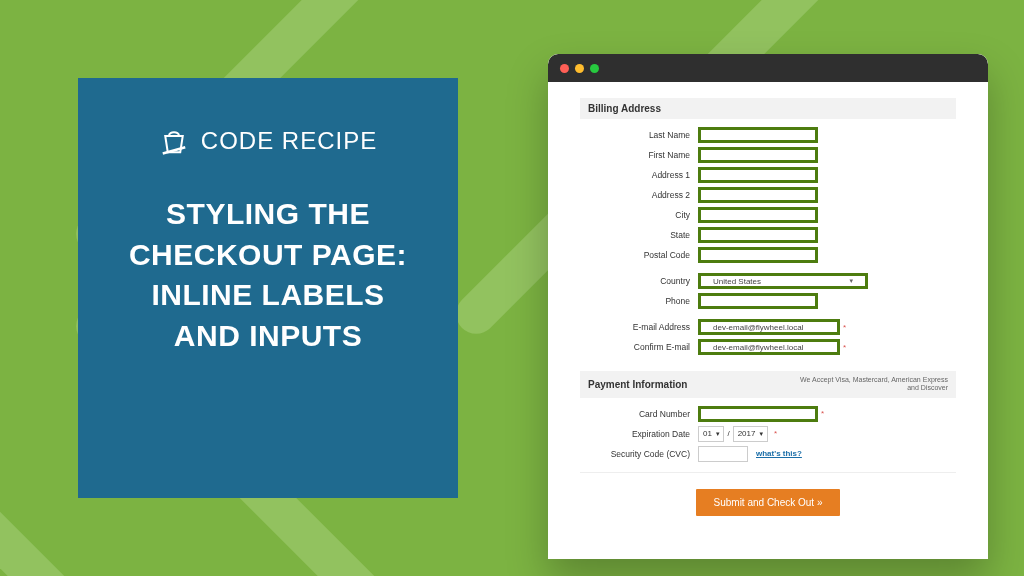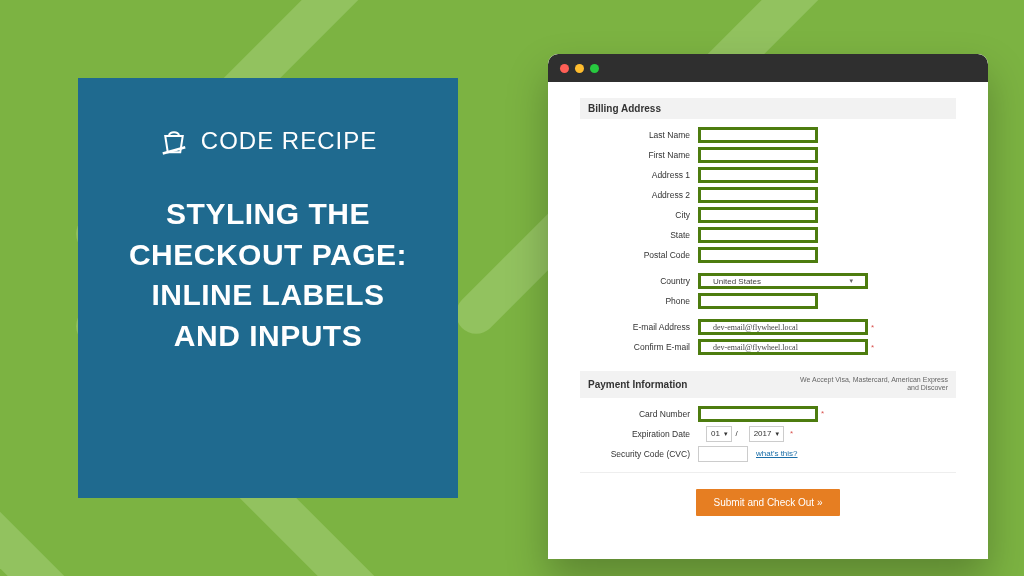"dev-email@flywheel.local" .inp.wide { font-family: Liberation Serif, serif -> none; width: 170px -> 142px }
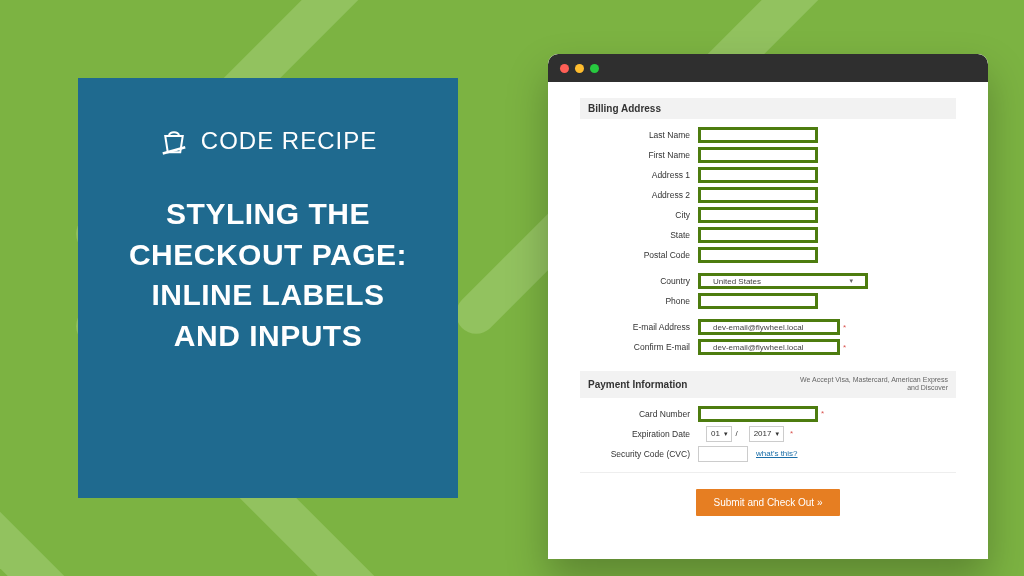"01" .mini-sel { margin-left: 8px -> none }
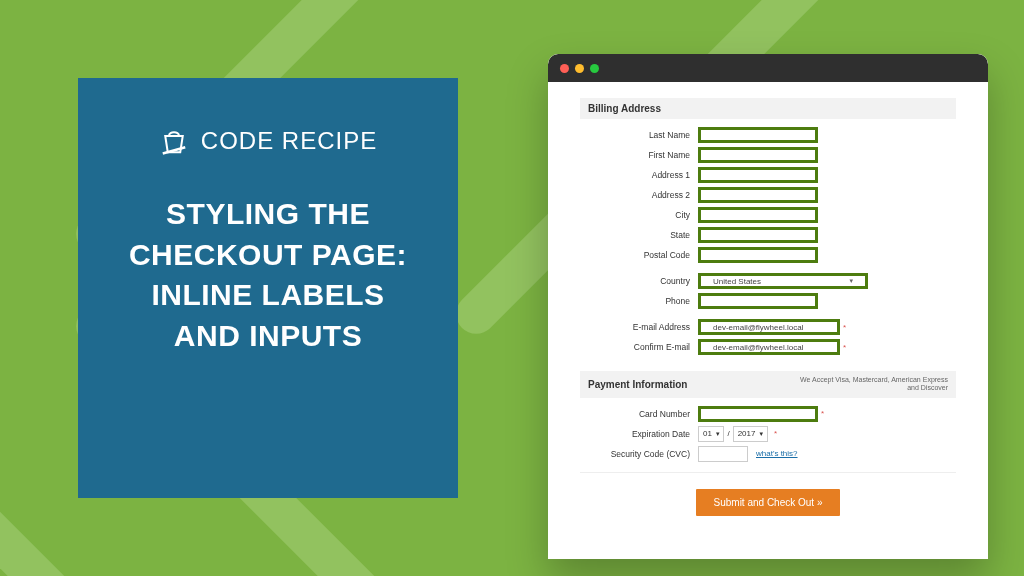"what's this?" .link { font-weight: none -> bold }
